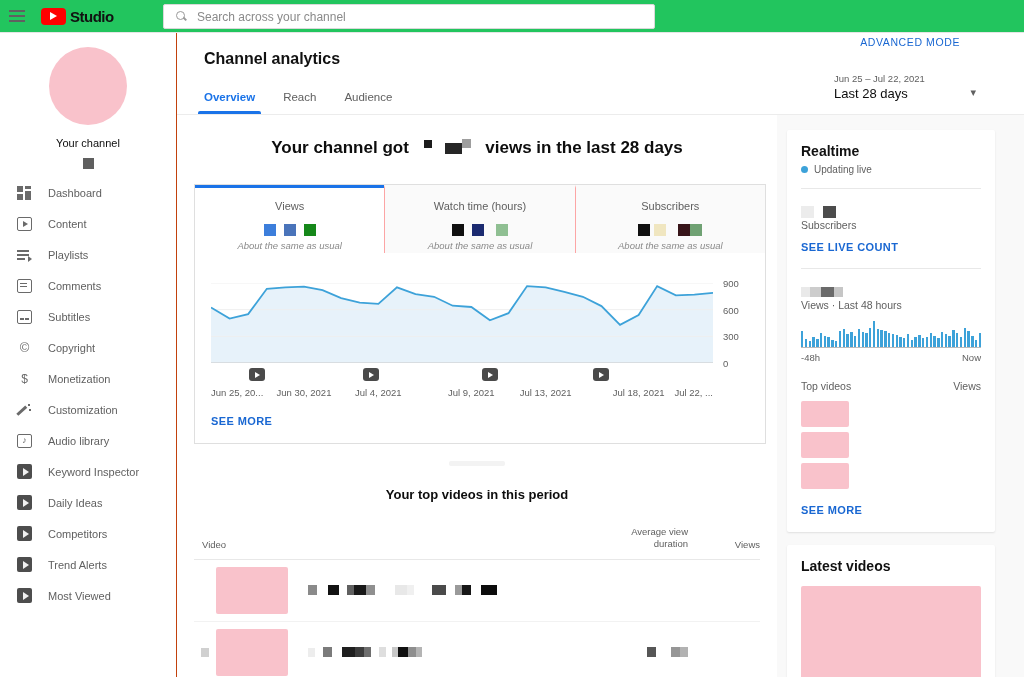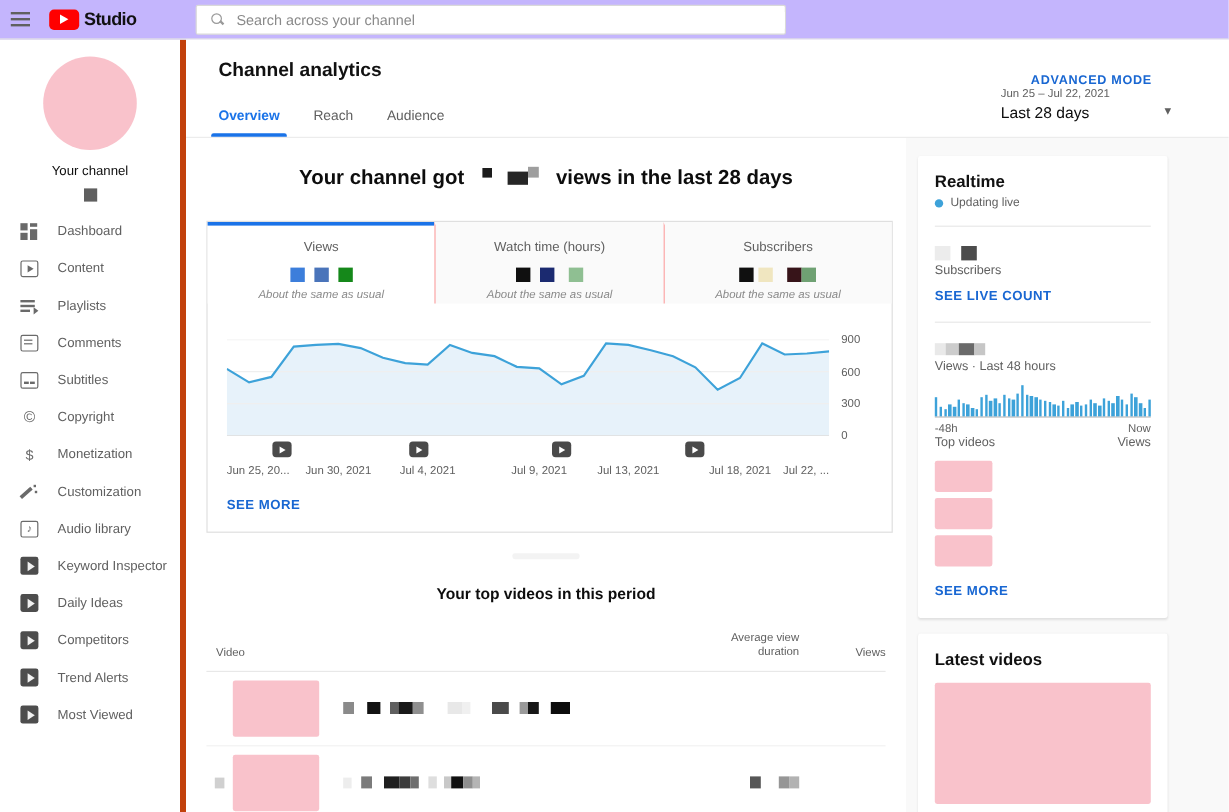"Studio" .topbar { background: #c4b5fd -> #22c55e }
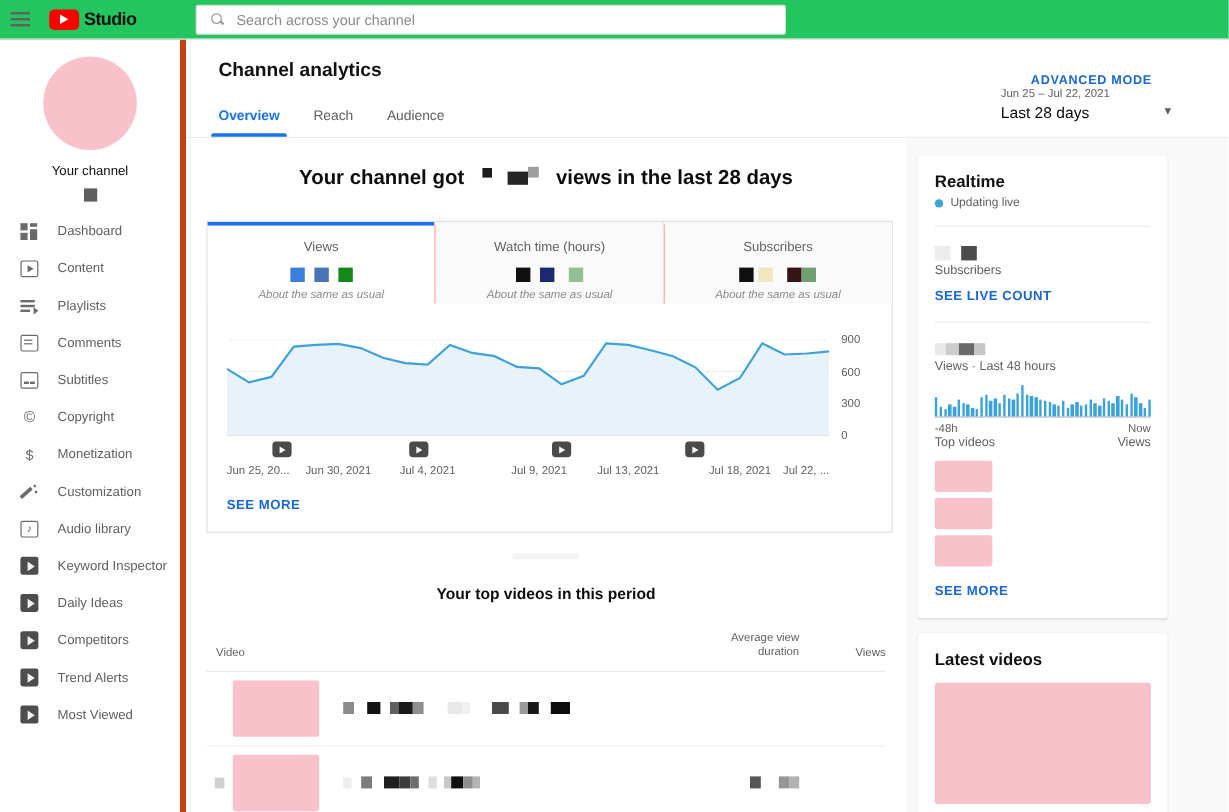"ADVANCED MODE" .adv-mode { font-weight: bold -> normal; top: 28px -> 3px }
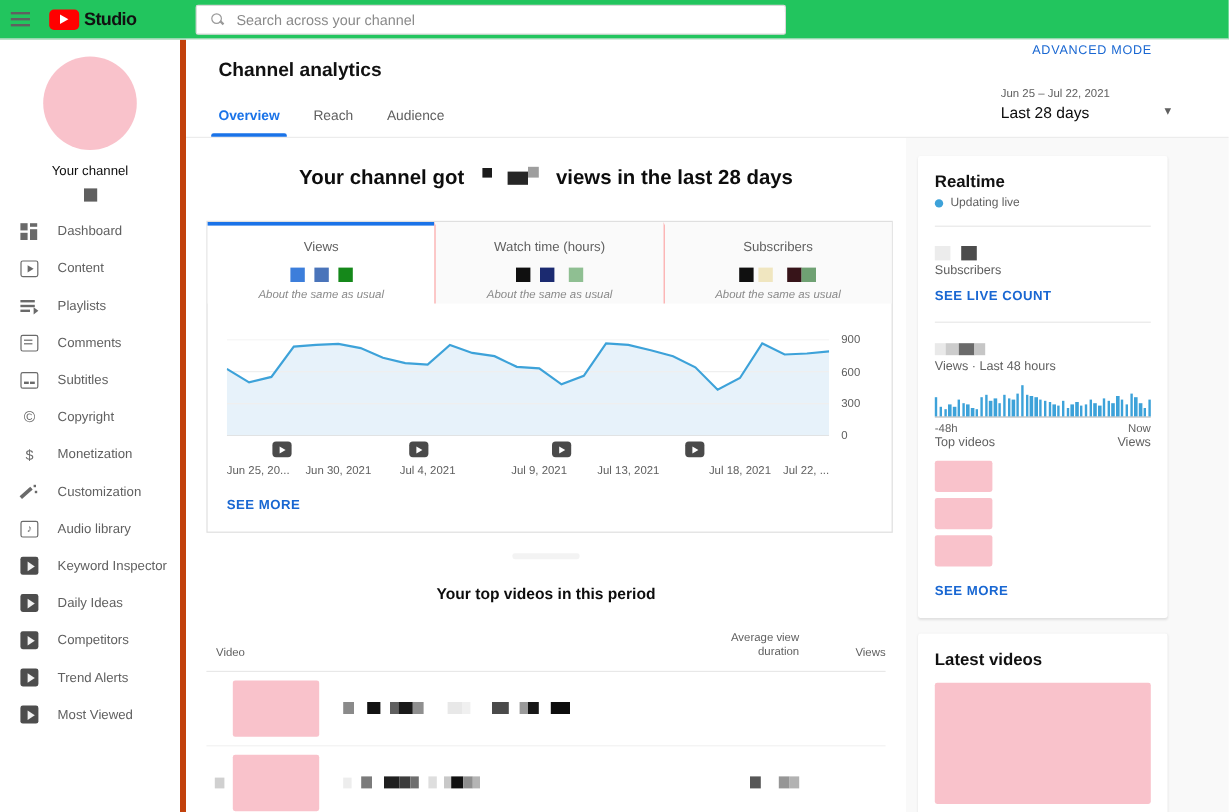"Your channel" .sidebar { border-right: 5px solid #c2410c -> 1px solid #c2410c; width: 155px -> 177px }
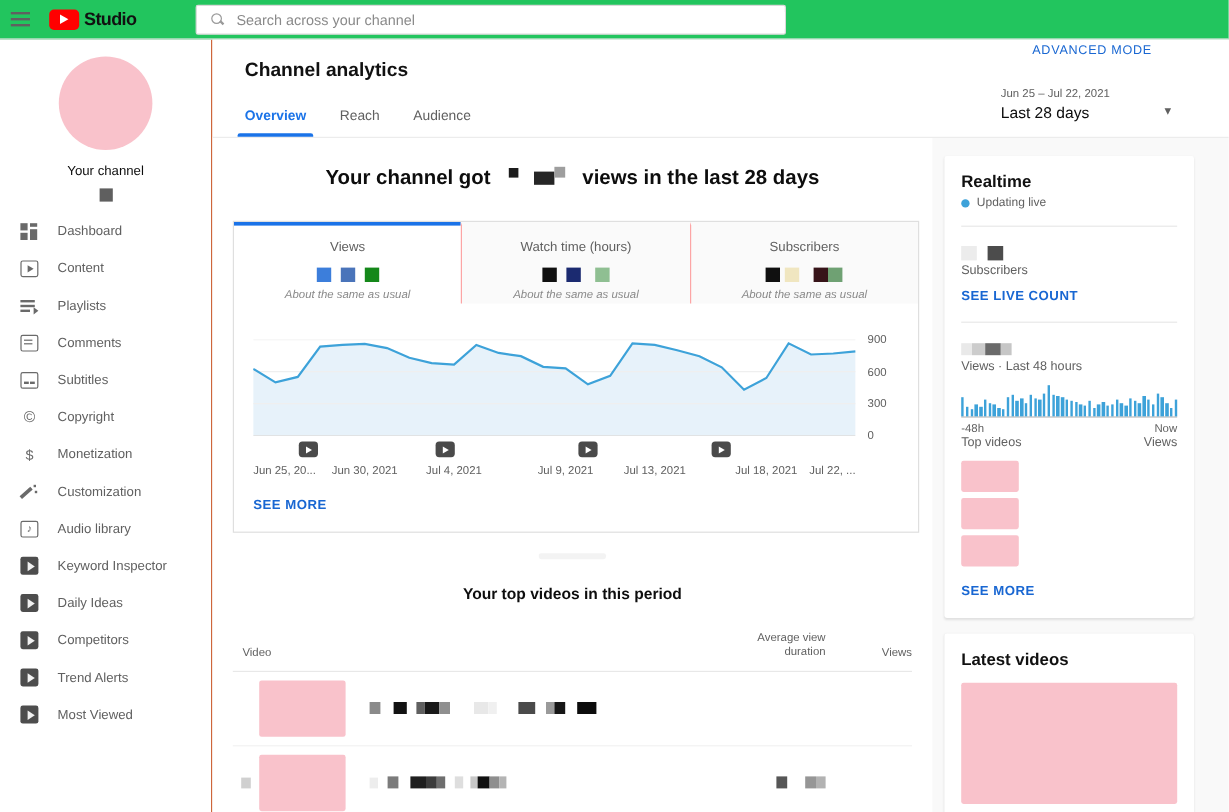"Top videos" .rt-tv-head { margin-top: none -> 17px }
